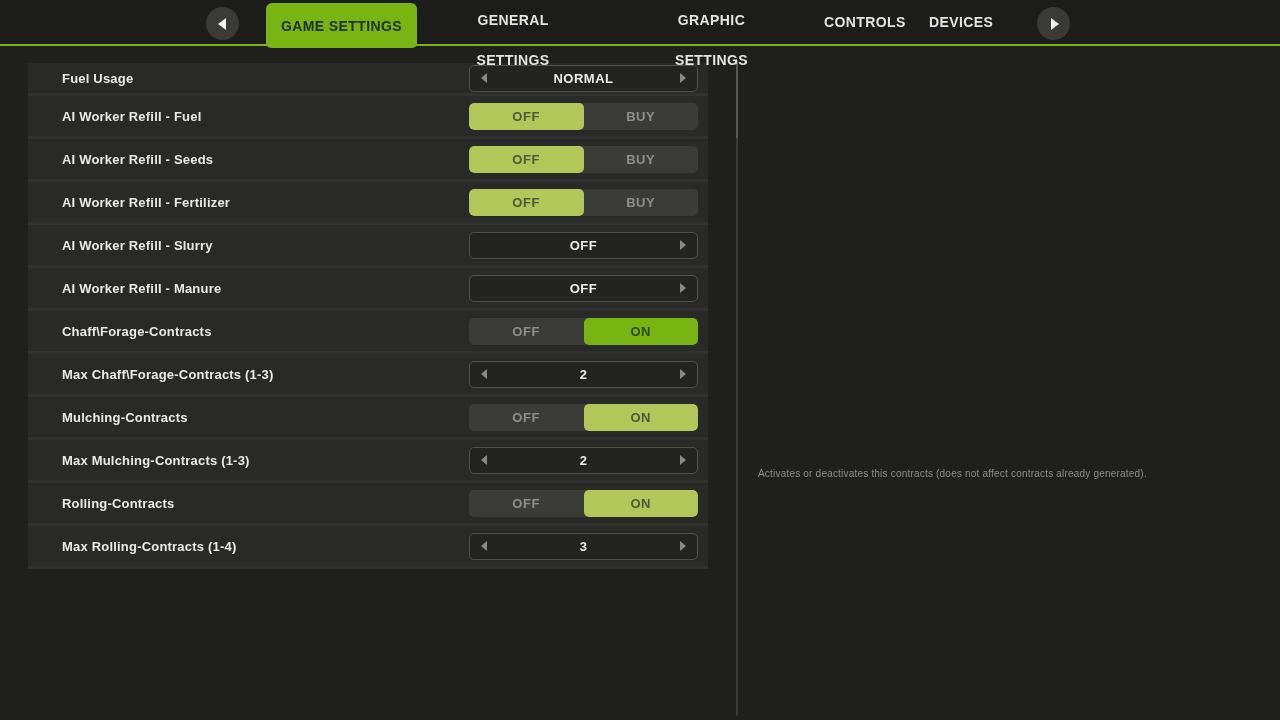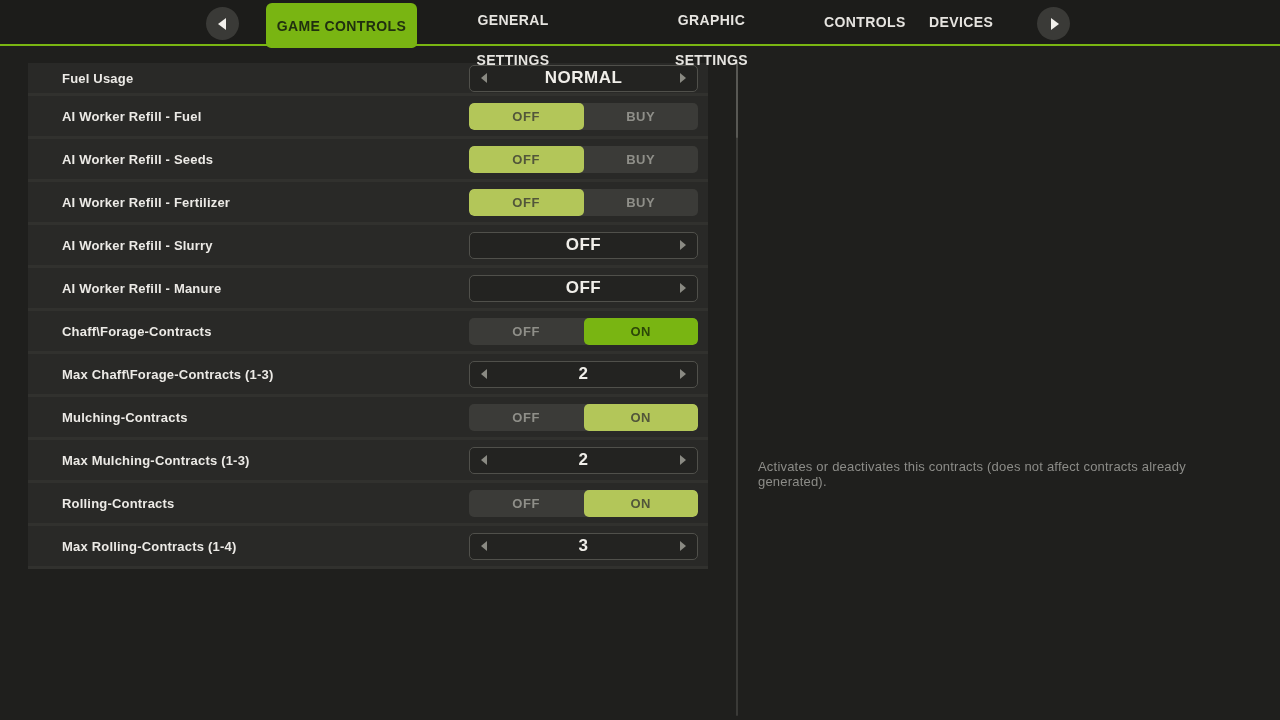"GAME CONTROLS" button.tab { text: CONTROLS -> SETTINGS }
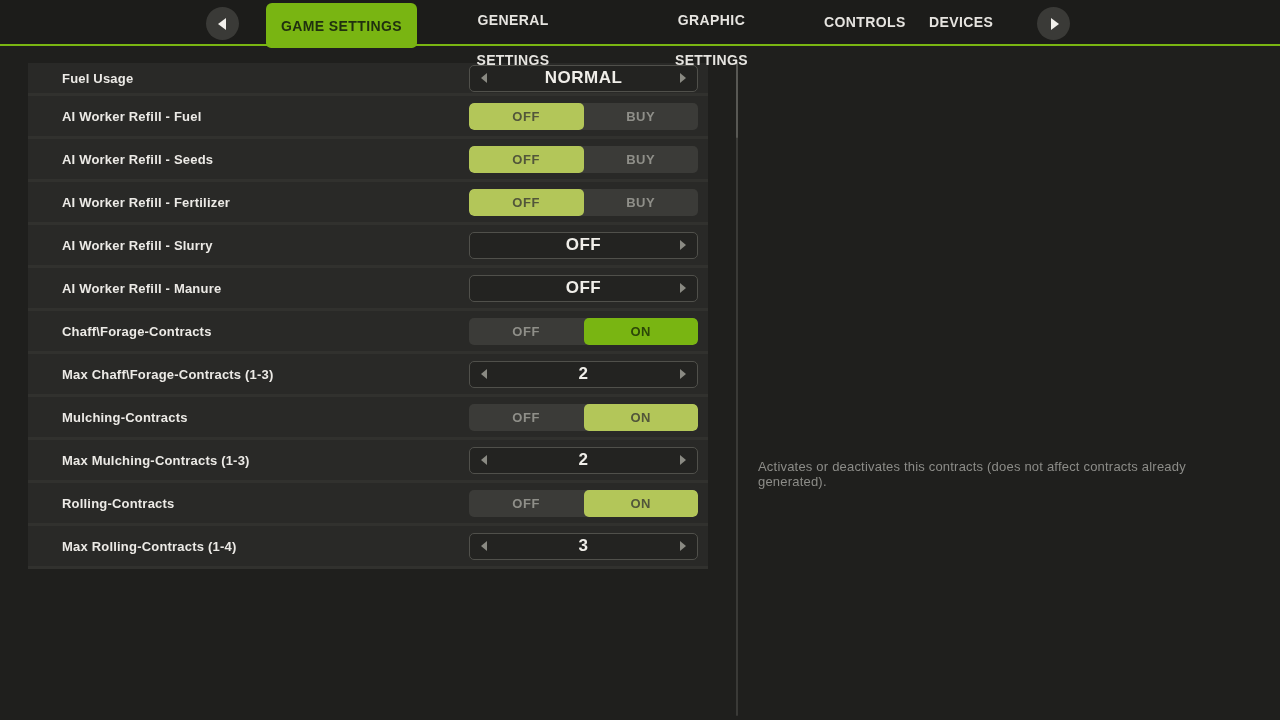"NORMAL" .selector-value { font-size: 17px -> 13px }
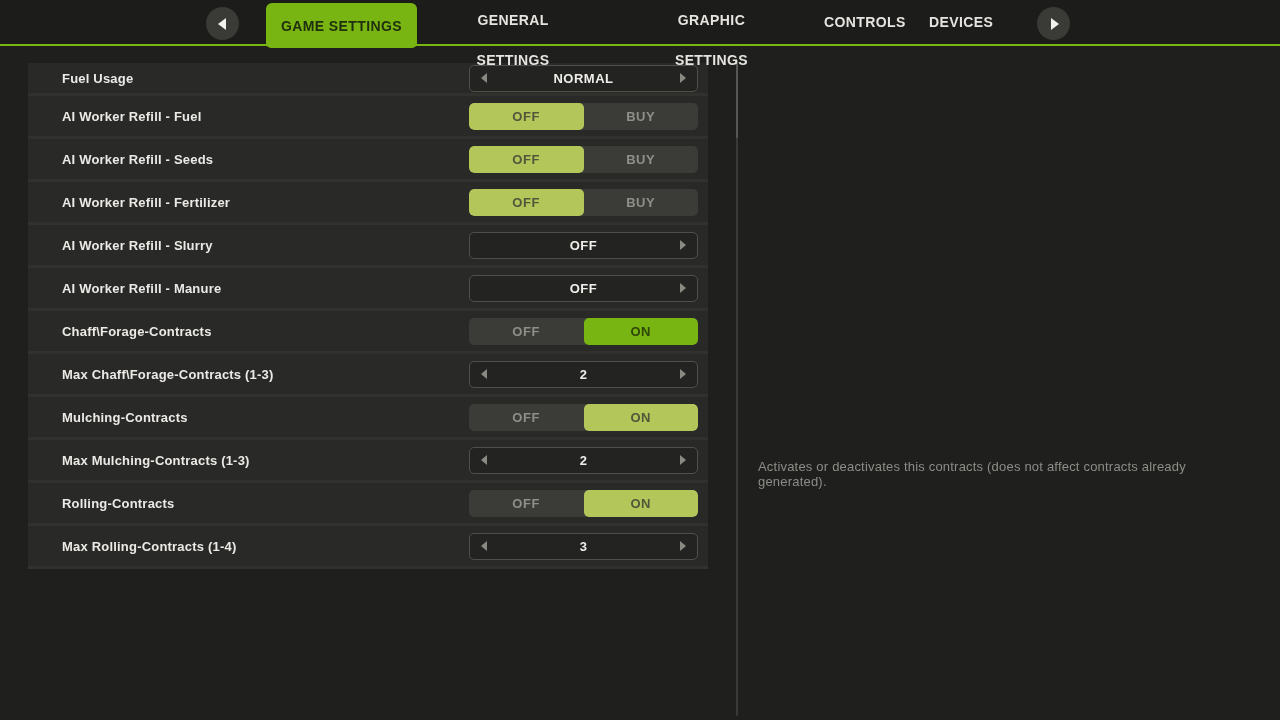"Activates or deactivates this contracts" .tooltip-text { font-size: 13px -> 10px }
